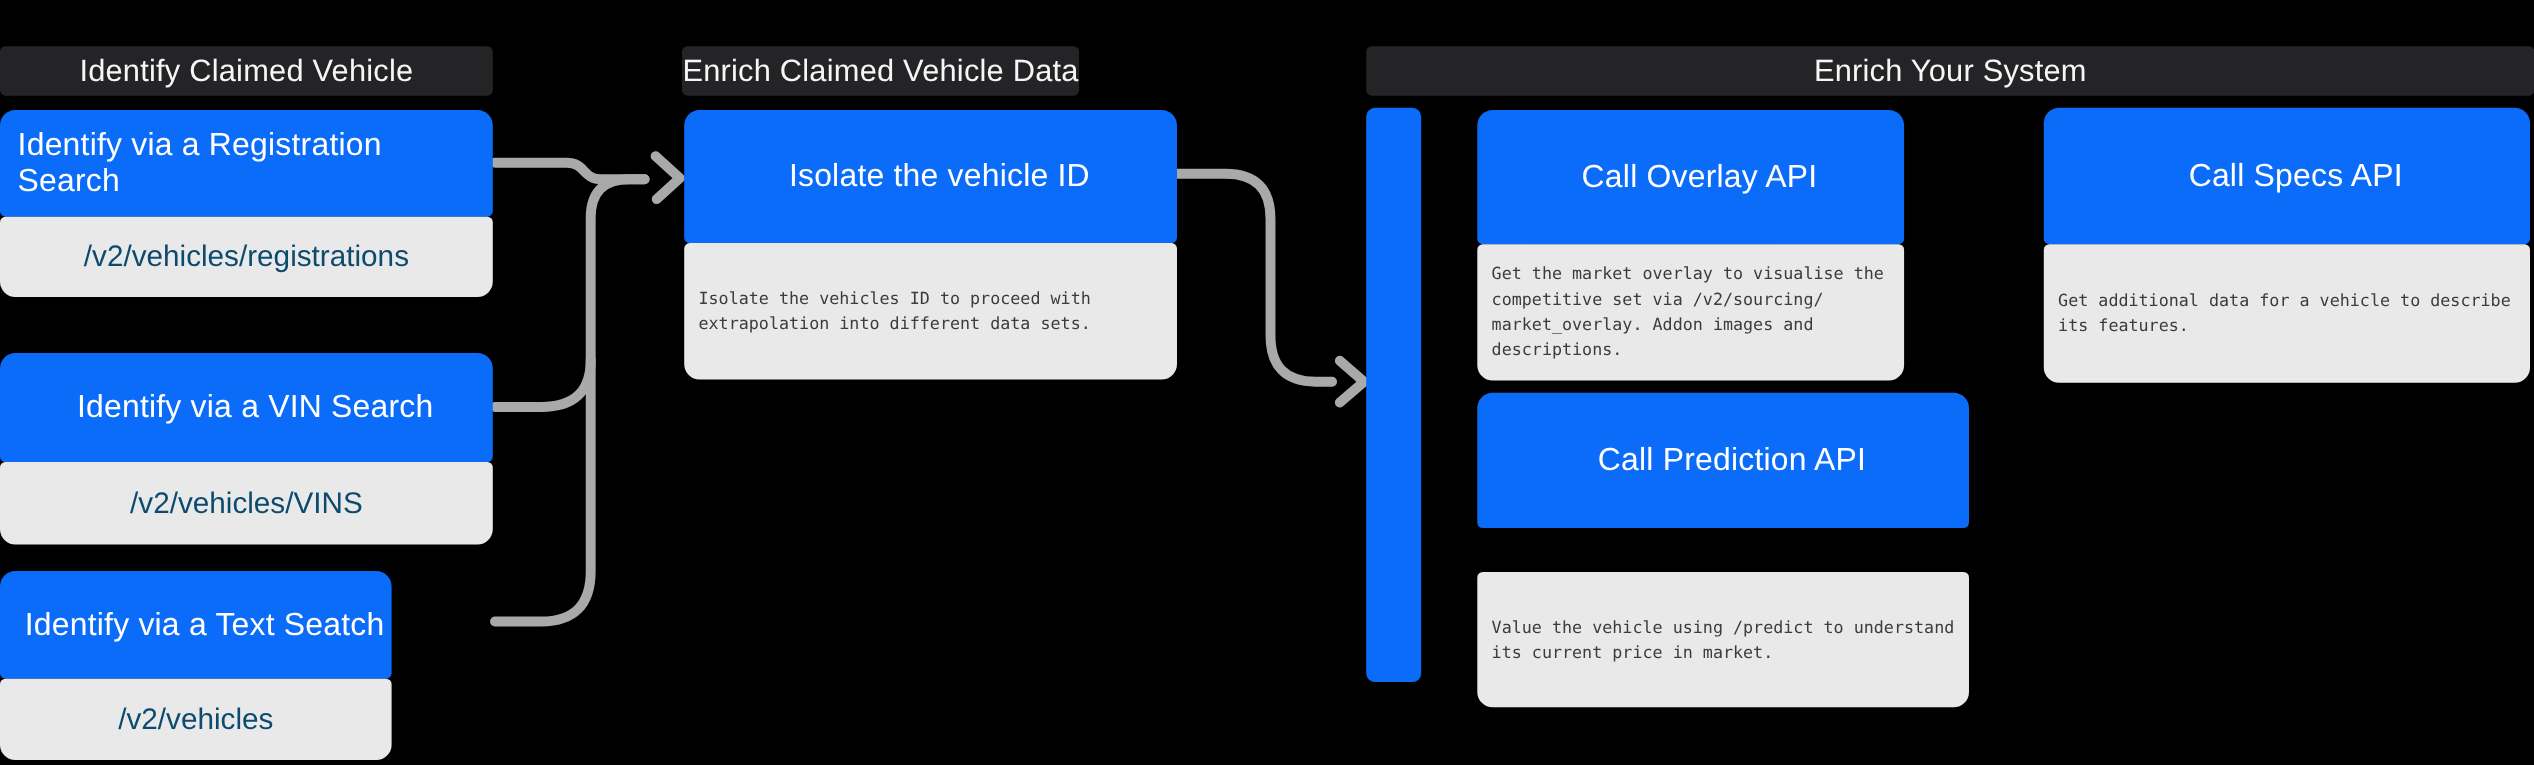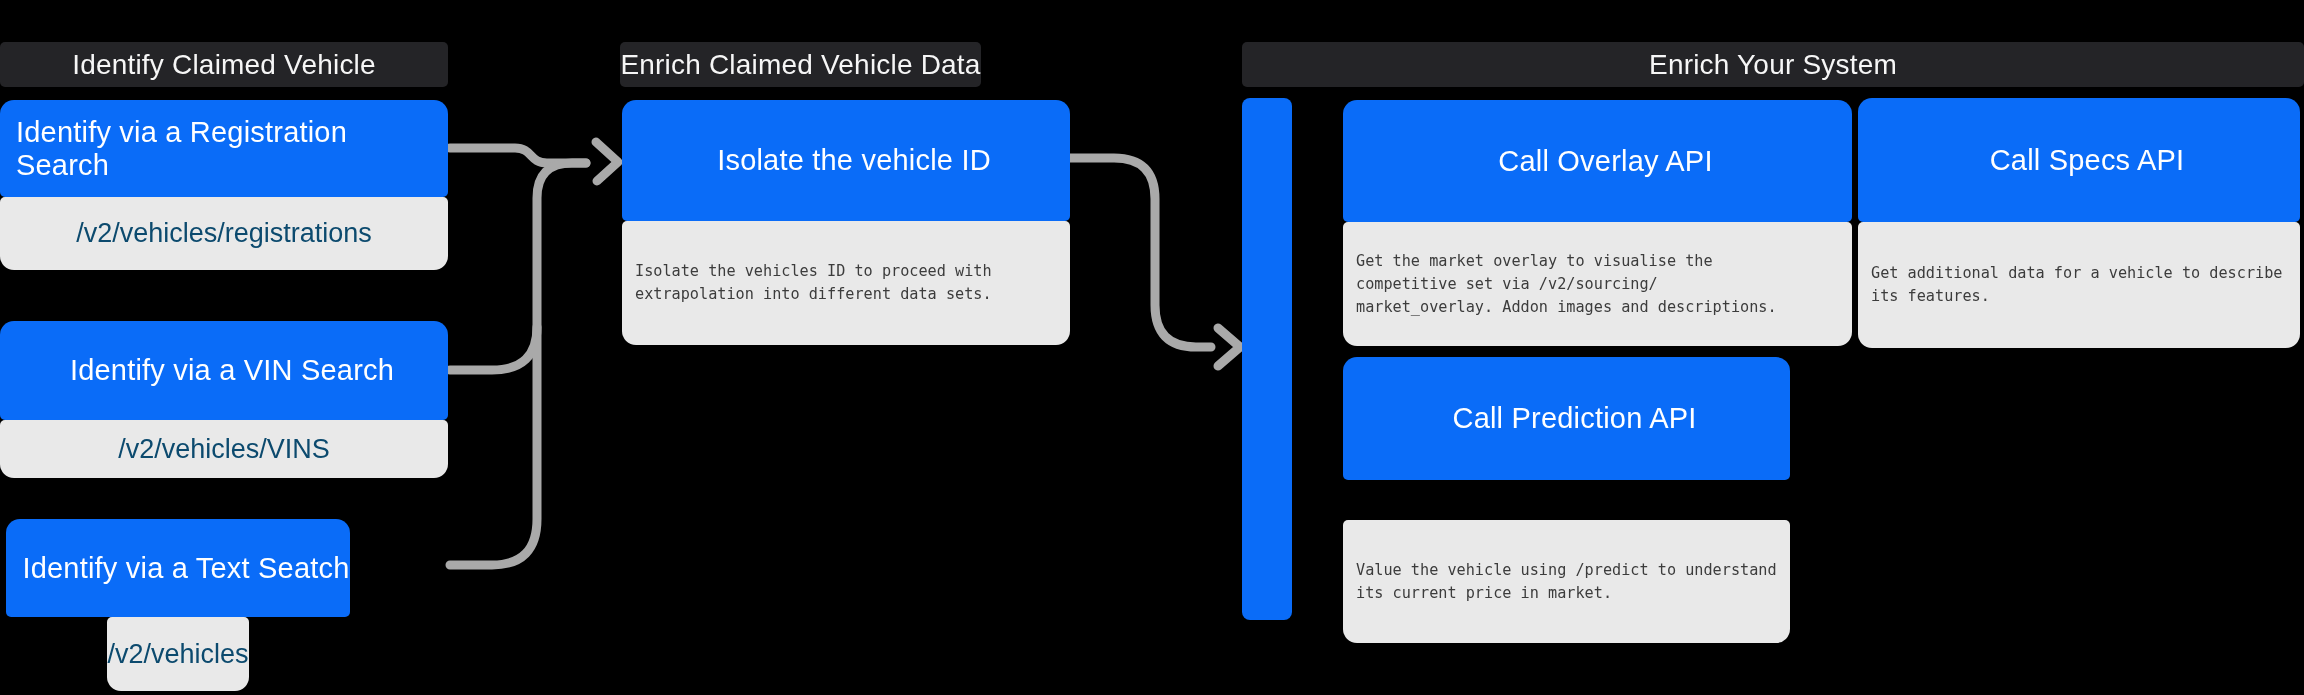"Call Overlay API" div.card { width: 509px -> 388px }
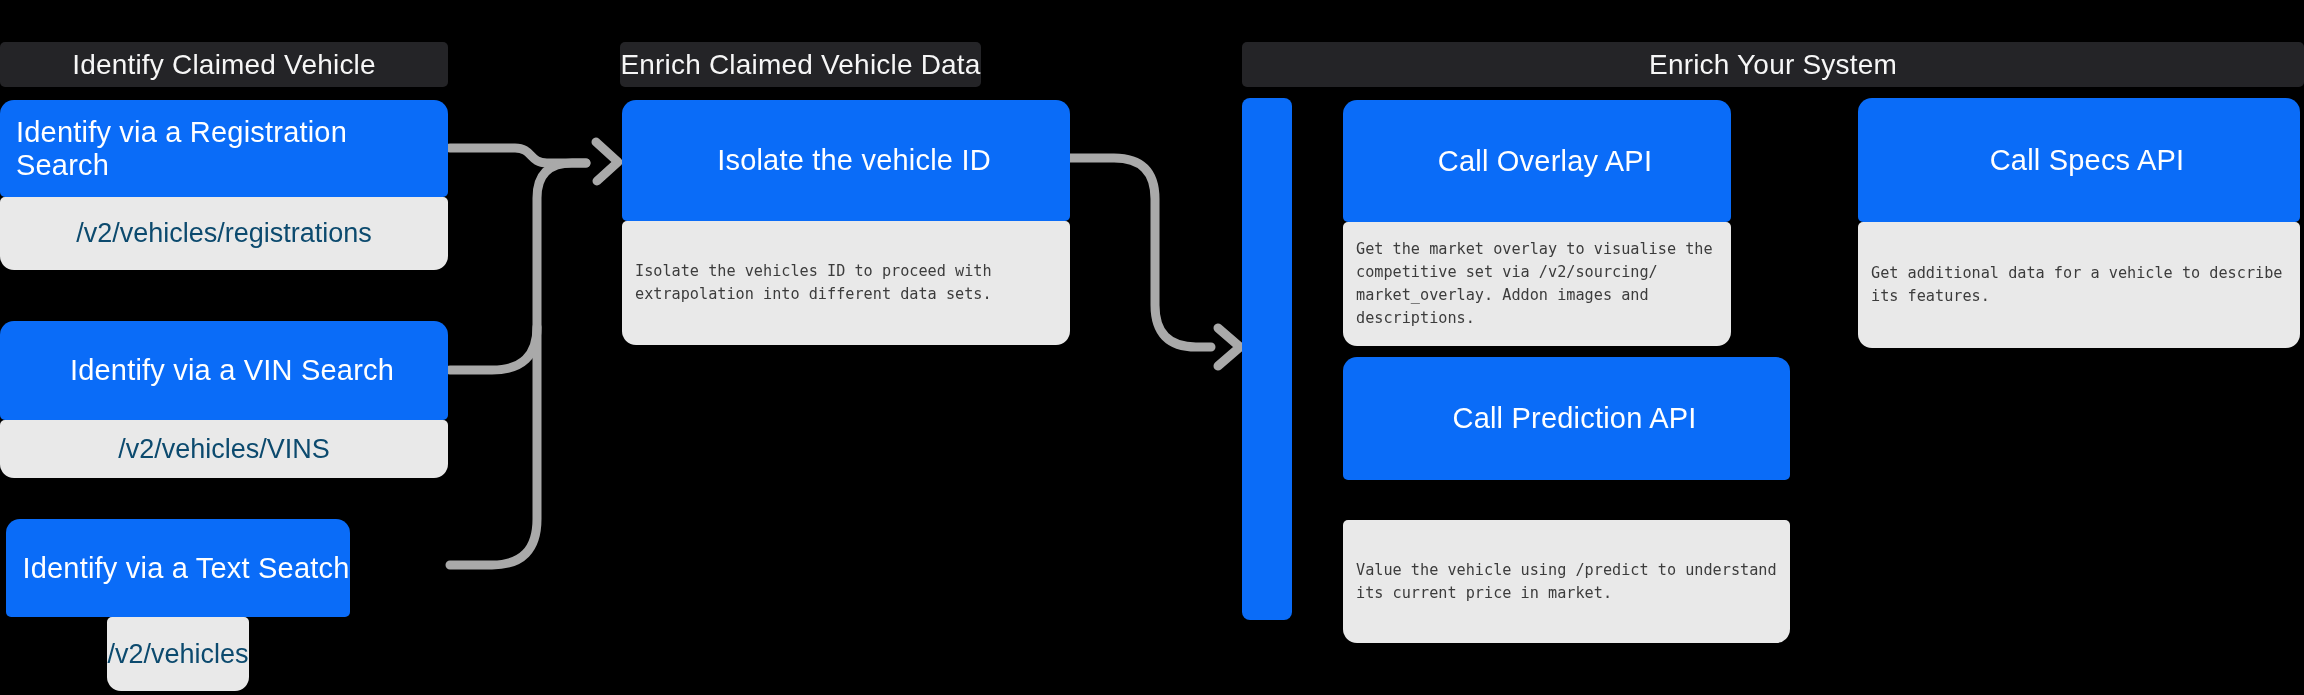"/v2/vehicles/VINS" div.card-bottom { height: 58px -> 75px }
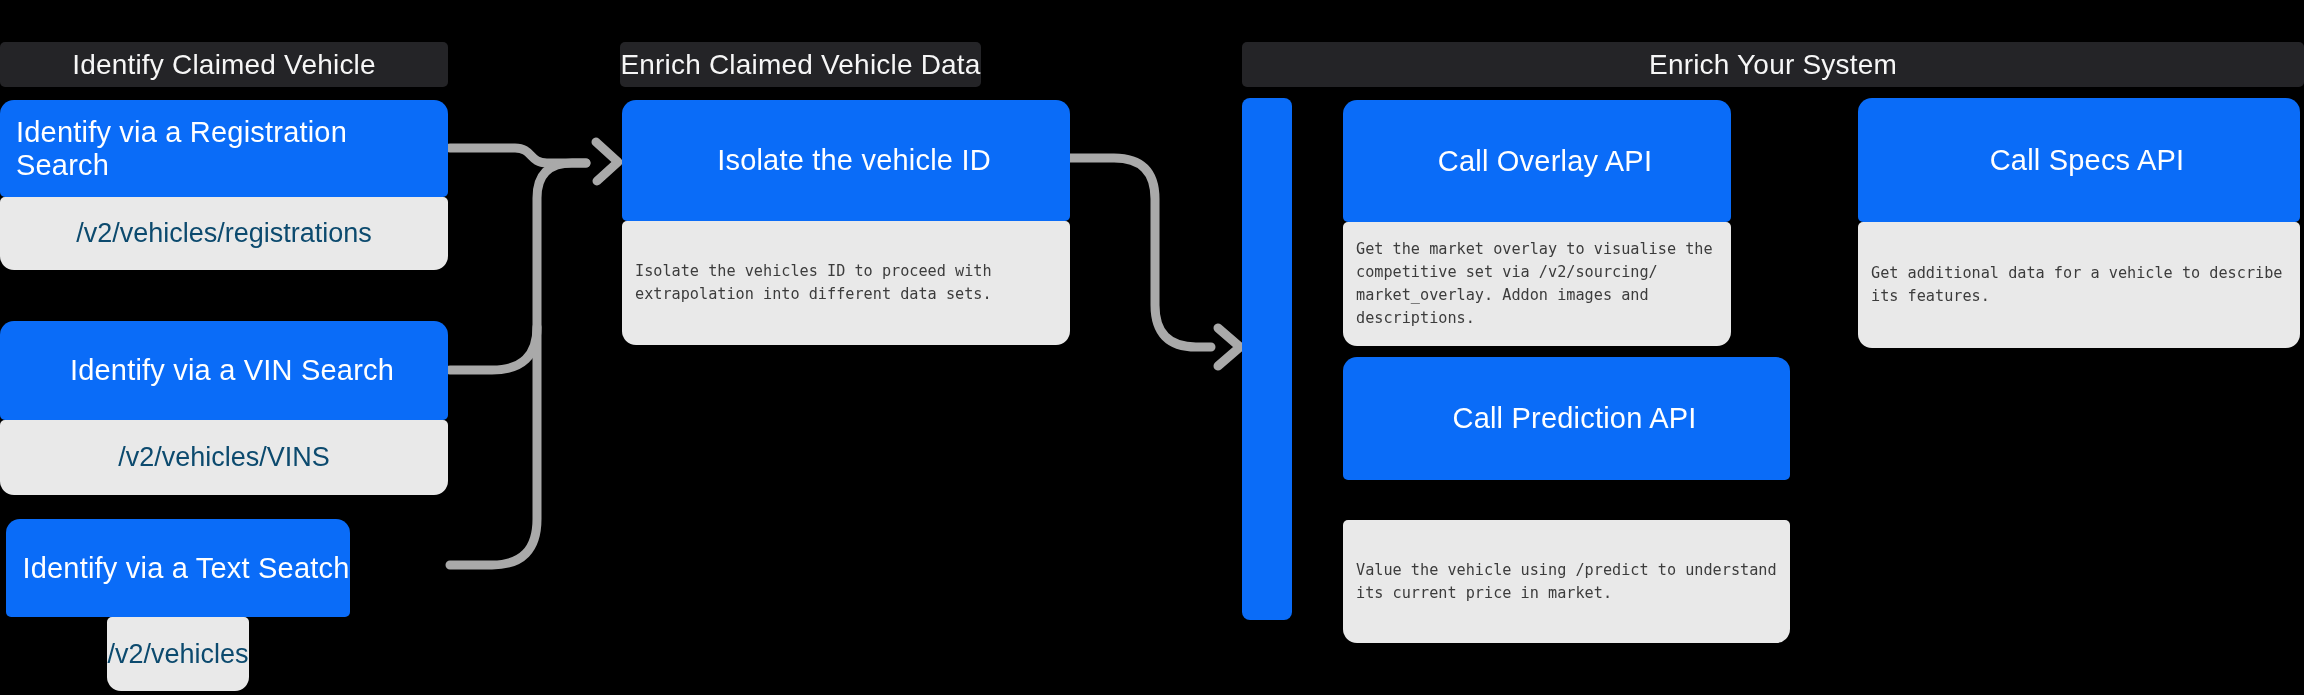"Identify via a Text Seatch" div.card { align-items: center -> none }
